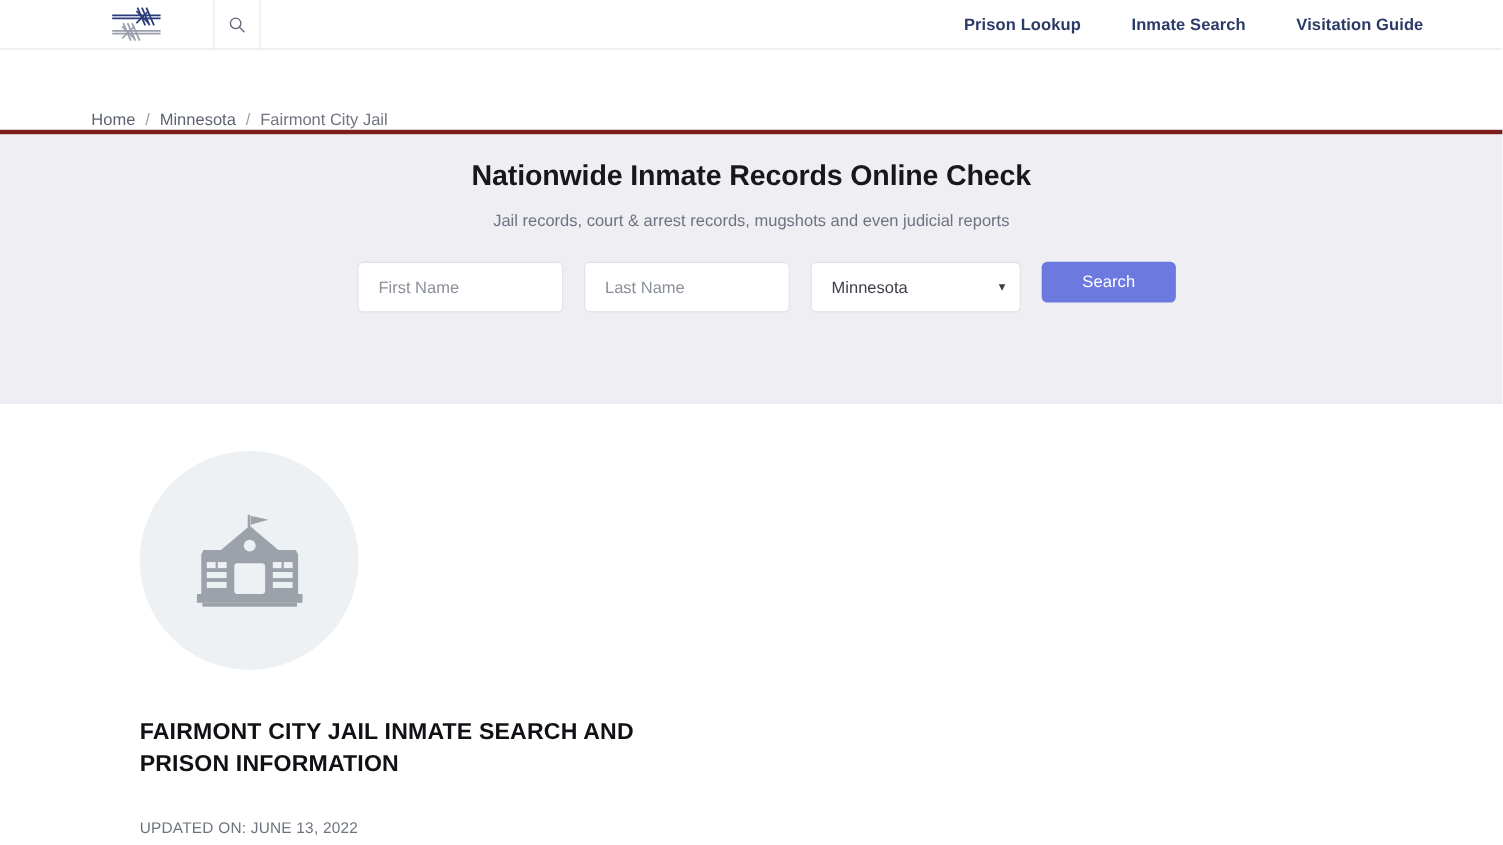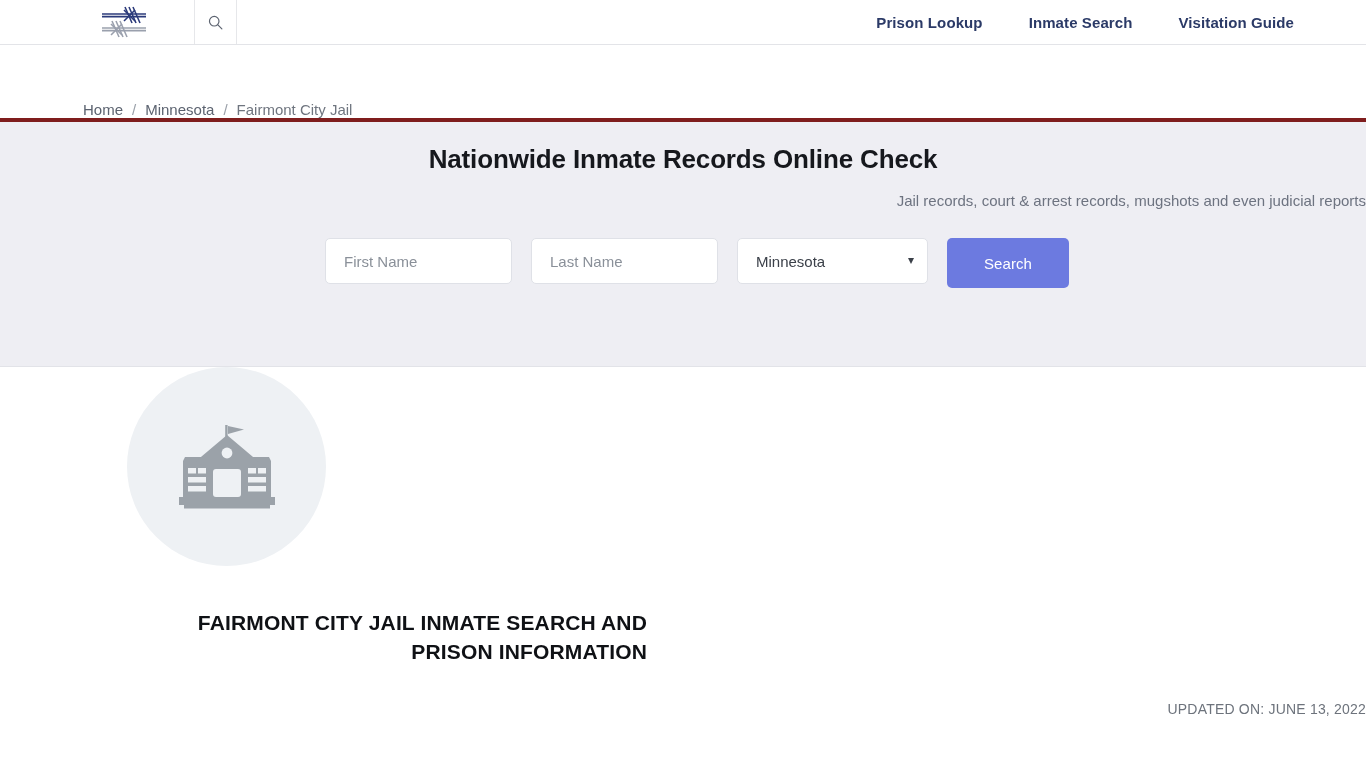"Jail records, court & arrest" .hero .sub { text-align: right -> none }
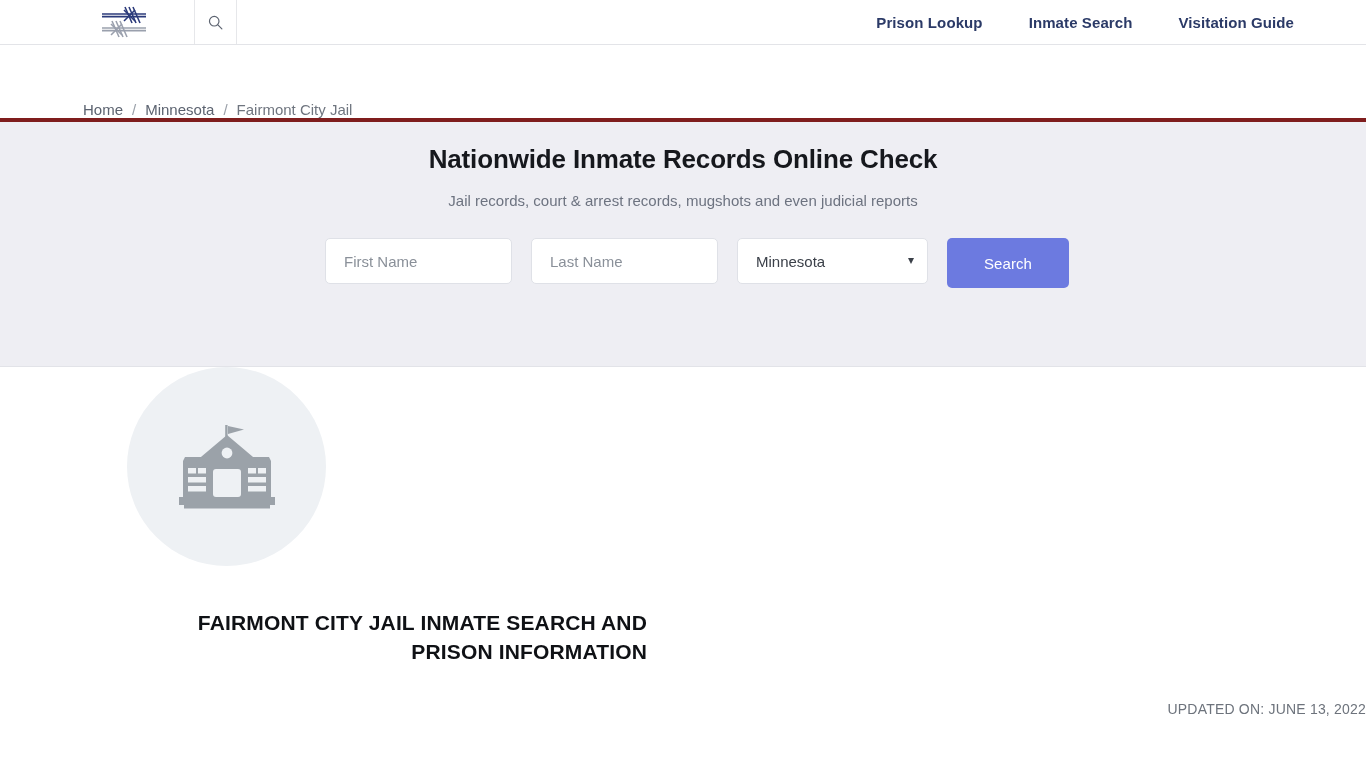"Search" .search-btn { height: 50px -> 37px }
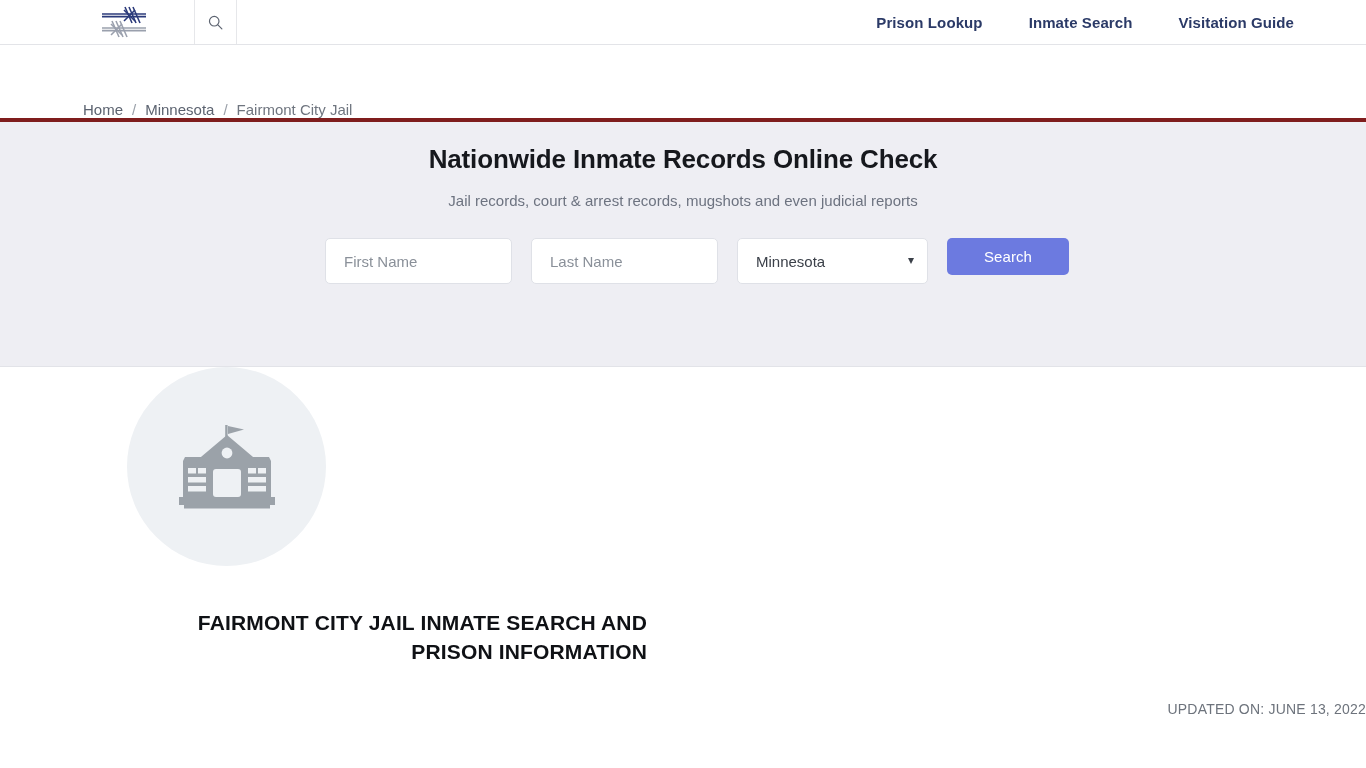"FAIRMONT CITY JAIL INMATE SEARCH" .content { padding-top: none -> 43px; text-align: right -> none }
